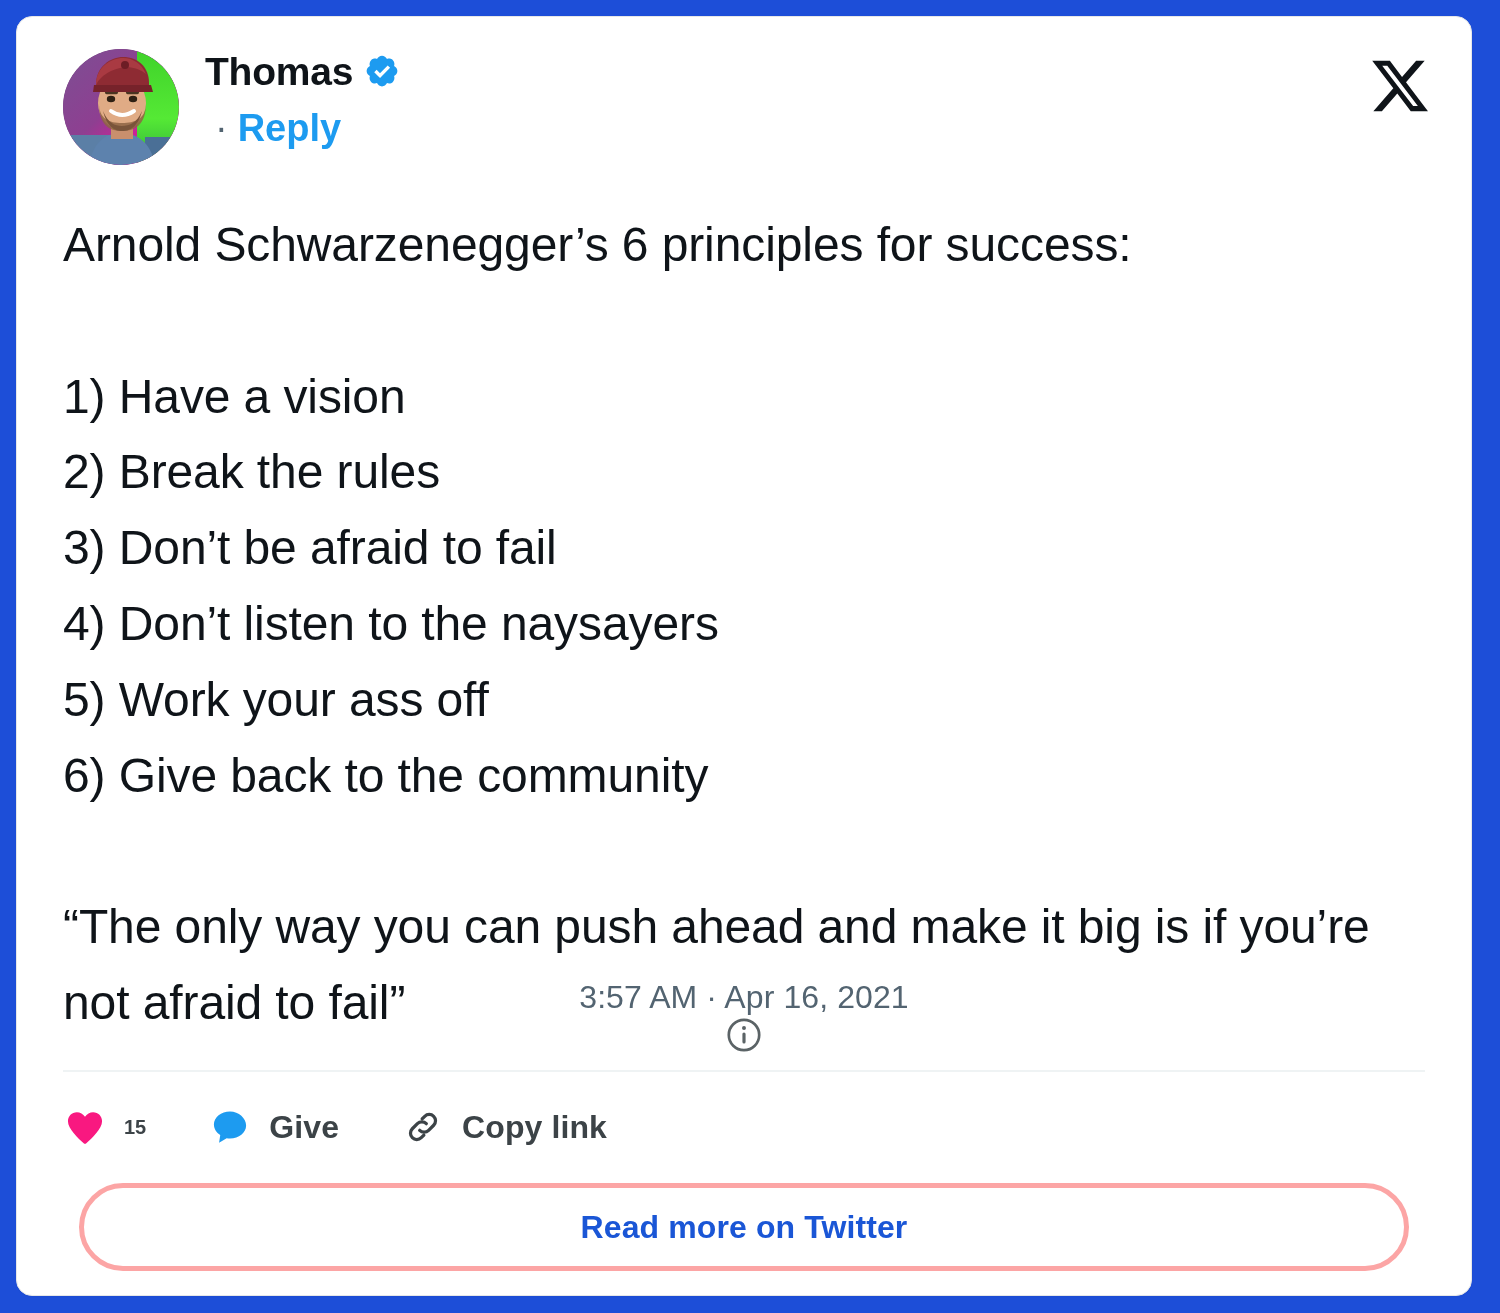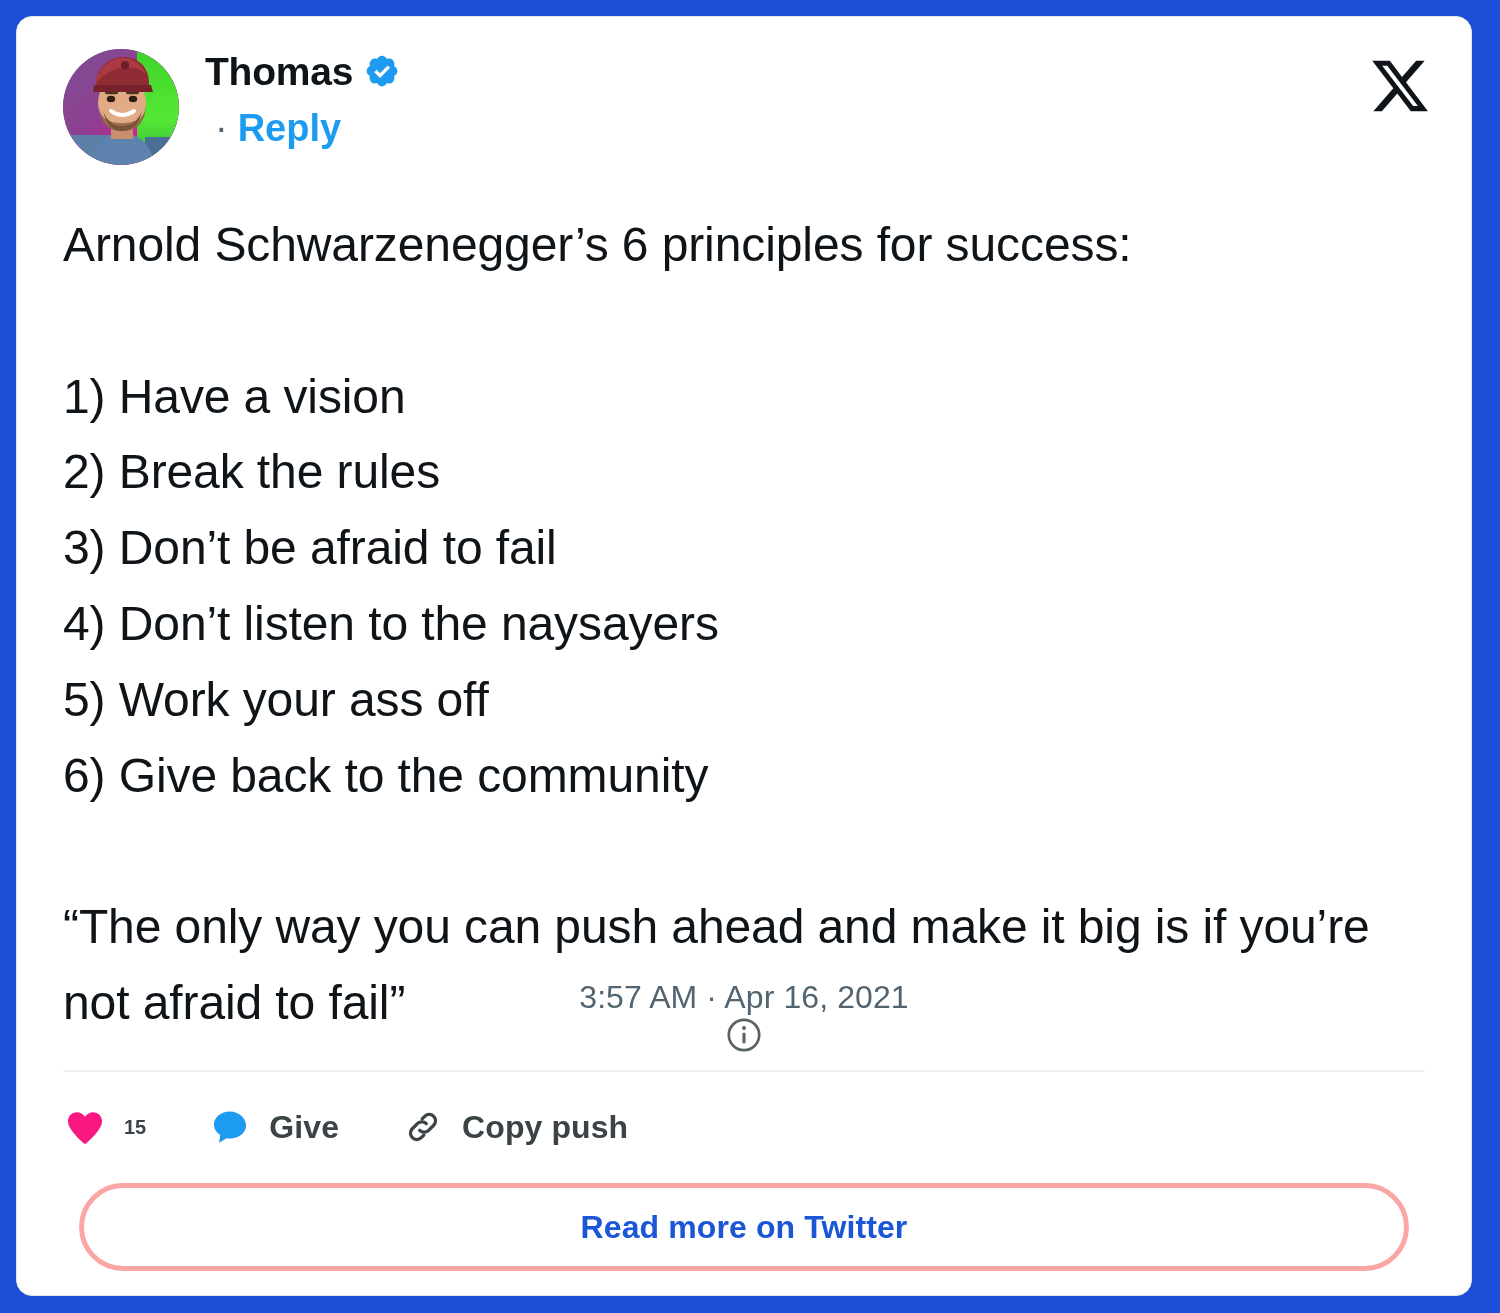"Copy push" span.label { text: push -> link }
